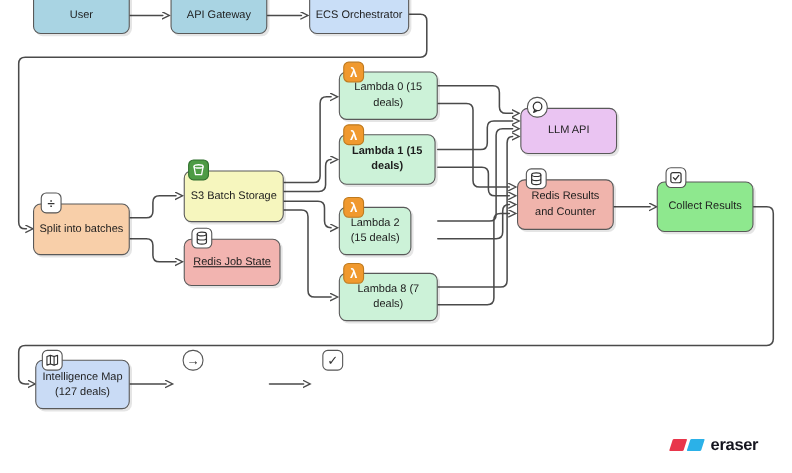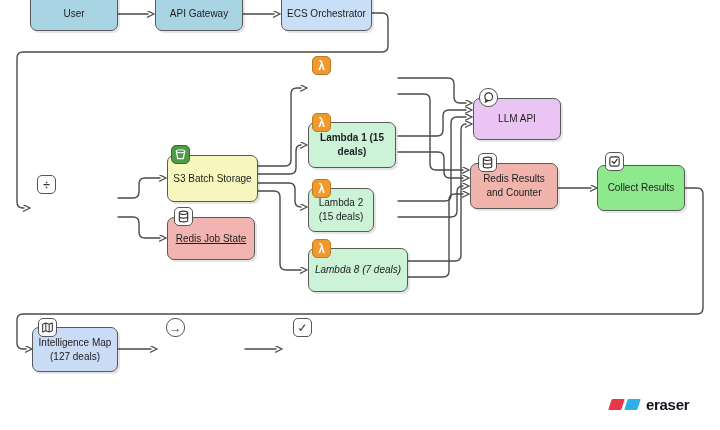"Lambda 0 (15 deals)" div.node { html: none -> <div> <span>Lambda 0 (15 deals)</span> </div> }
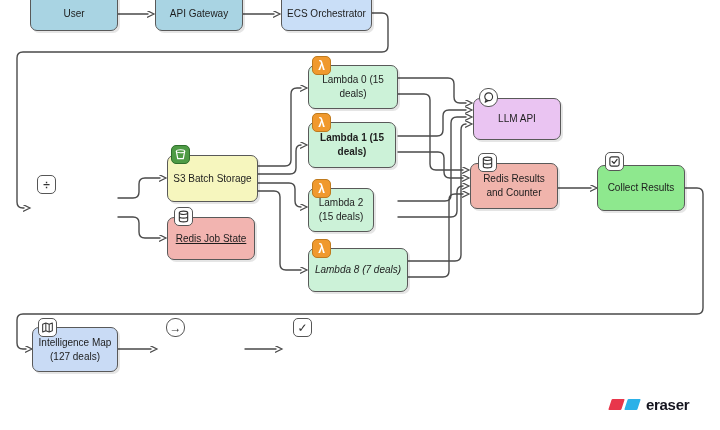"Split into batches" div.node { html: none -> <div> <span>Split into batches</span> </div> }
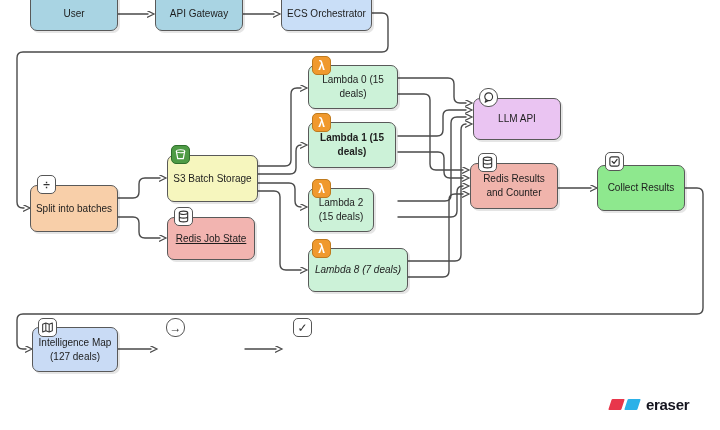"Lambda 8 (7 deals)" .n-l8 { font-style: italic -> none; width: 100px -> 90px }
